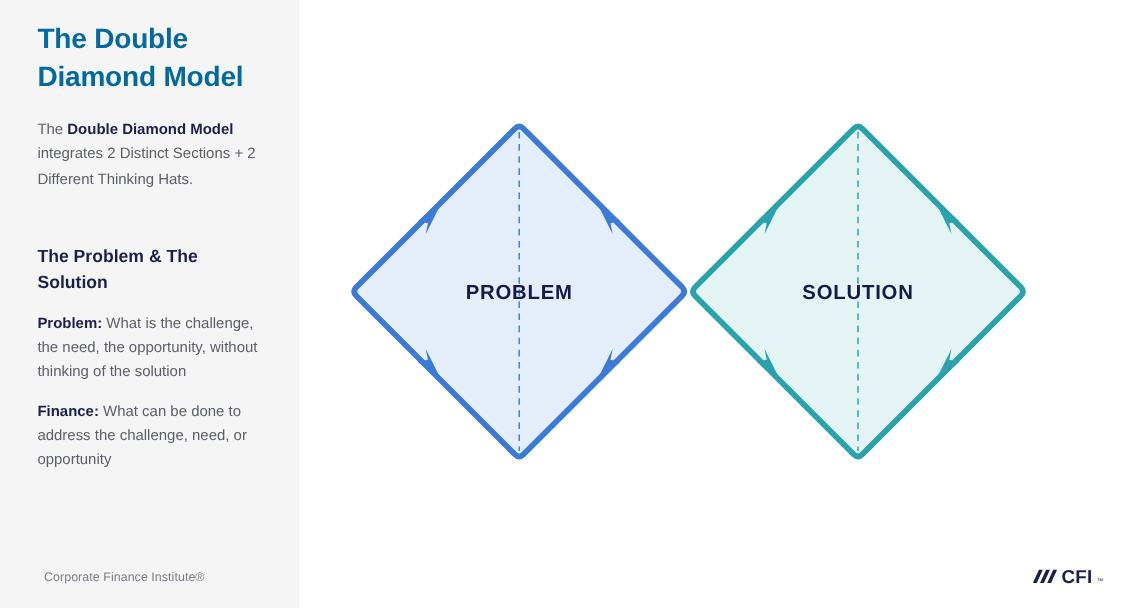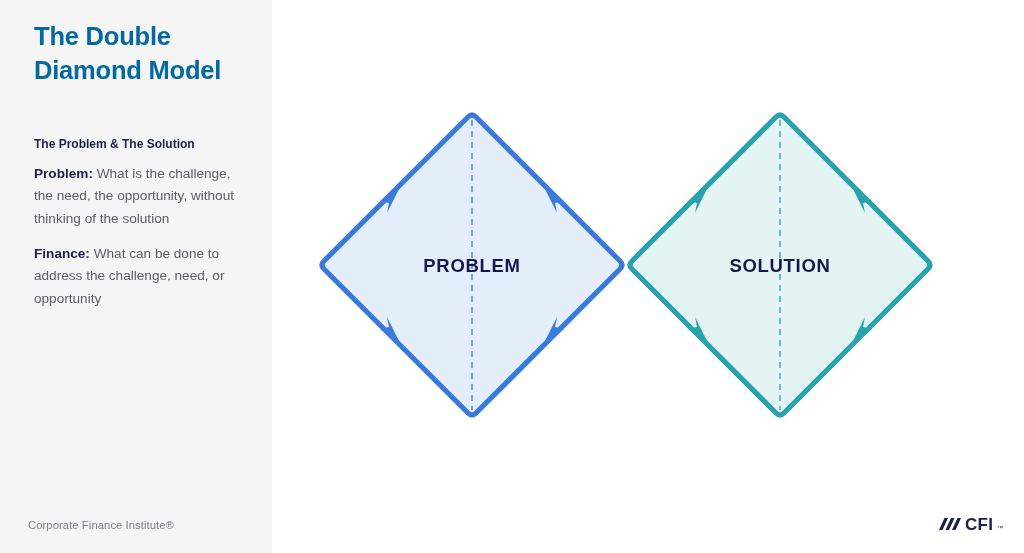"The Double Diamond Model integrates" p.intro { html: none -> <p><span>The </span><b>Double Diamond Model</b><span> integrates 2 Distinct Sections + 2 Different Thinking Hats.</span></p> }
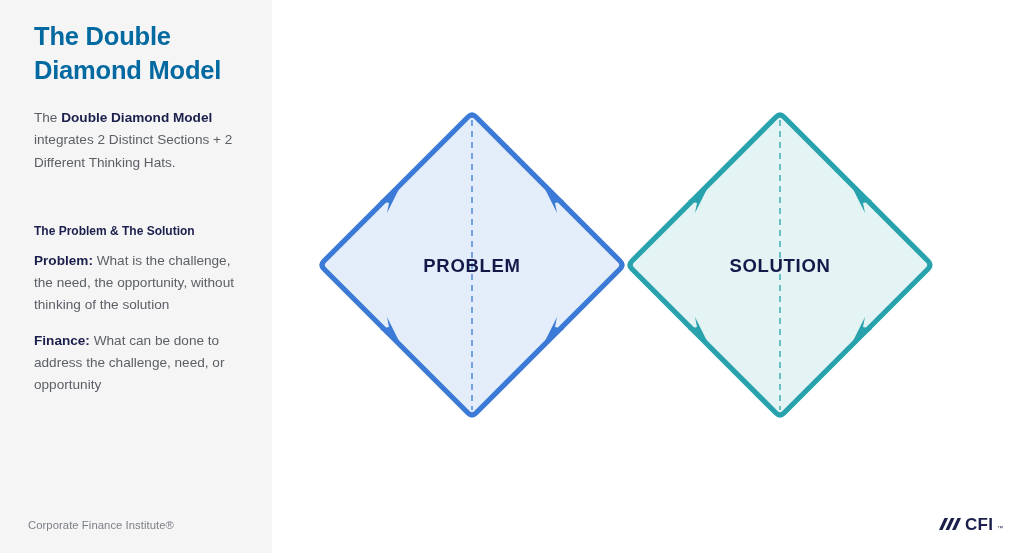"The Problem & The Solution" .section-head { font-size: 12px -> 16px }
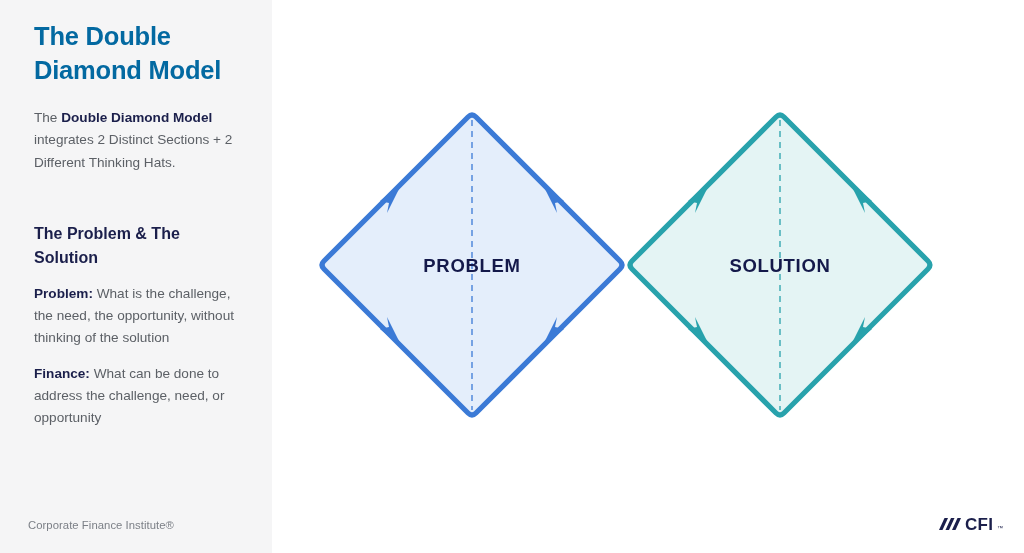"Corporate Finance Institute®" .attribution { left: 28px -> 40px }
